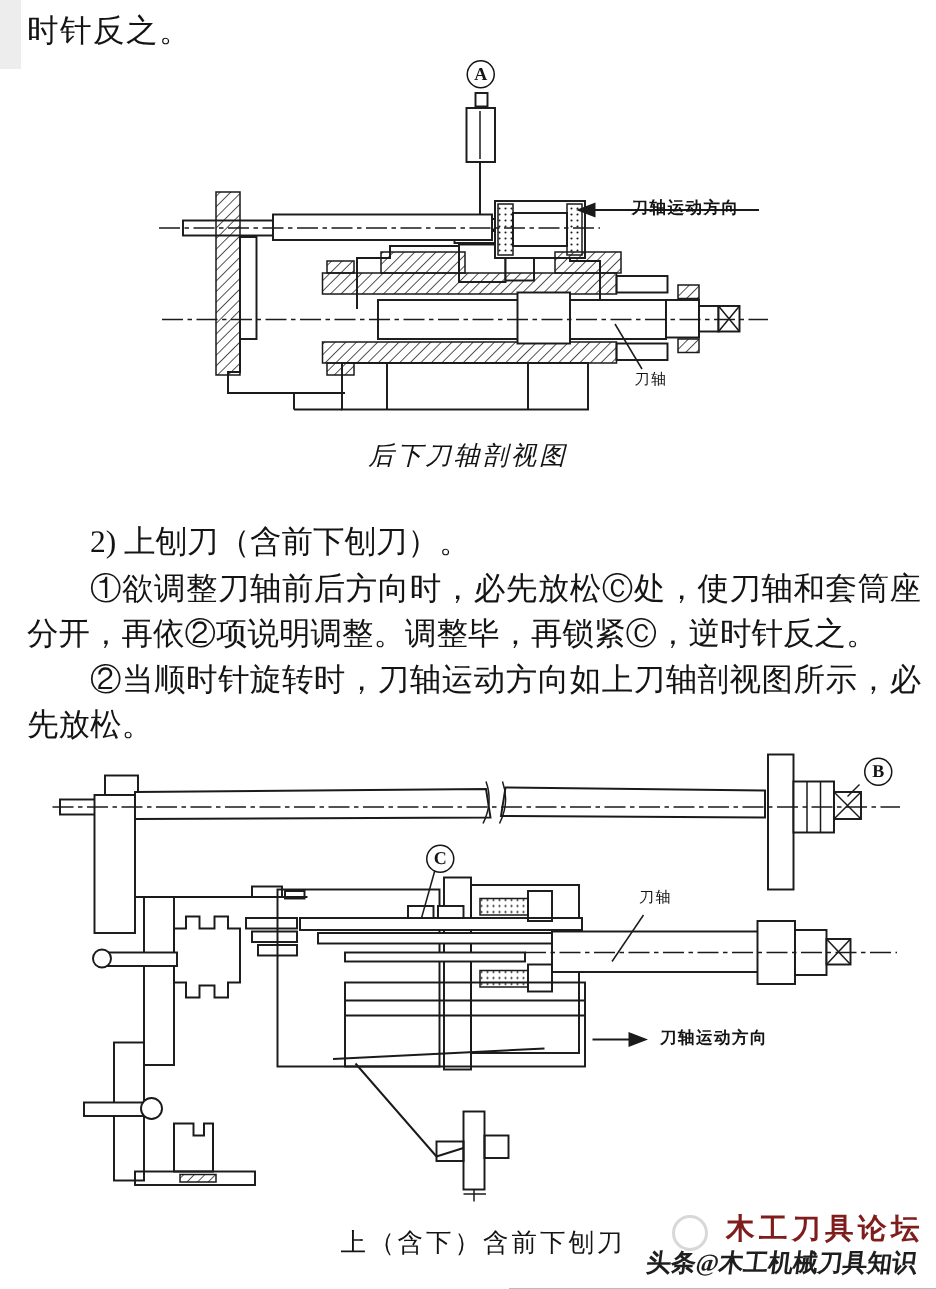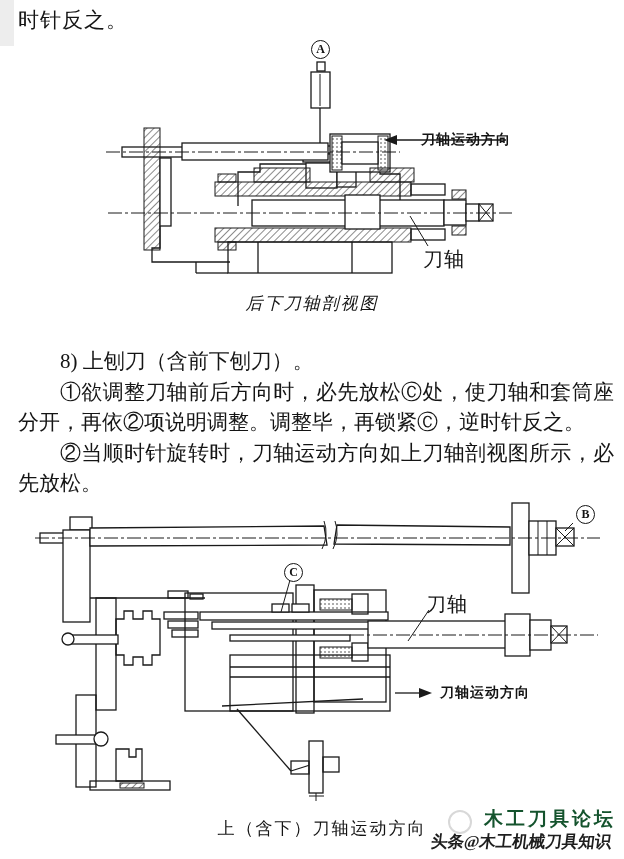"刀轴运动方向" .dlabel.motion { font-size: 14px -> 11px }
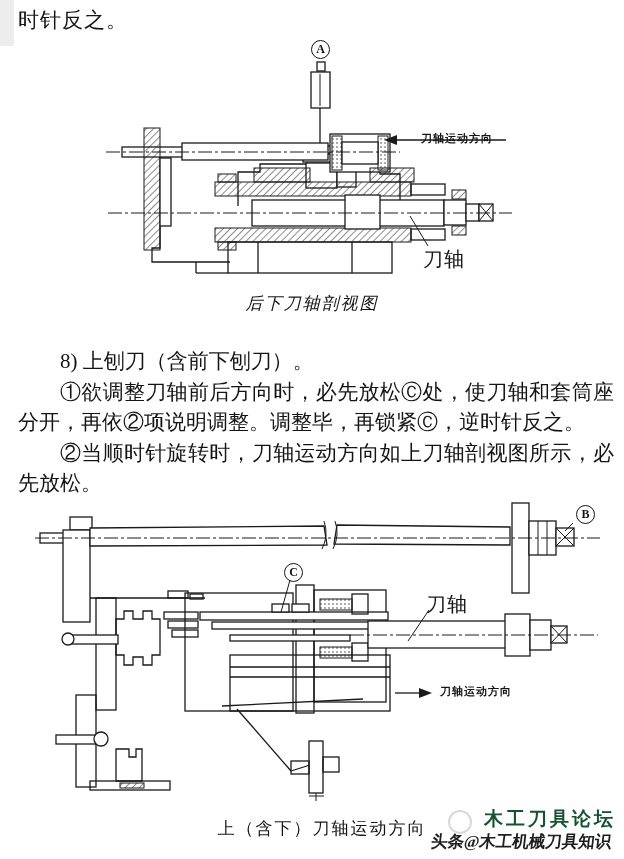"刀轴" .dlabel { font-size: 20px -> 10px }
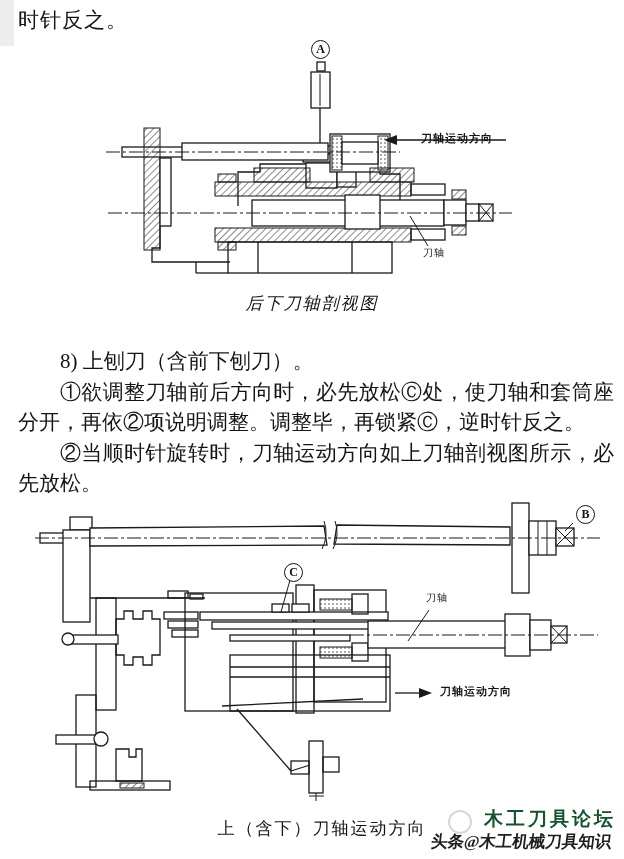"8) 上刨刀（含前下刨刀）。" p { text: 8 -> 2 }
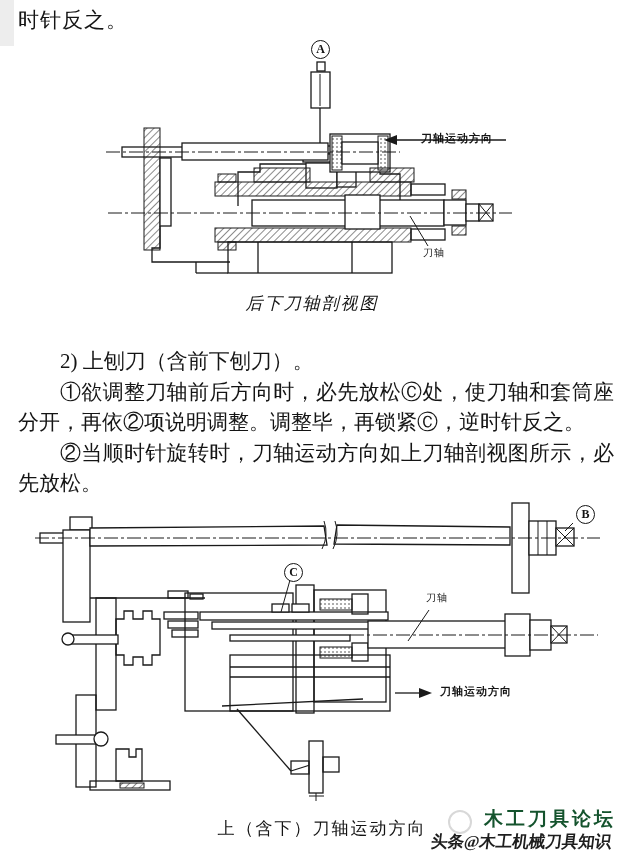"上（含下）刀轴运动方向" div.caption { text: 刀轴运动方向 -> 含前下刨刀 }
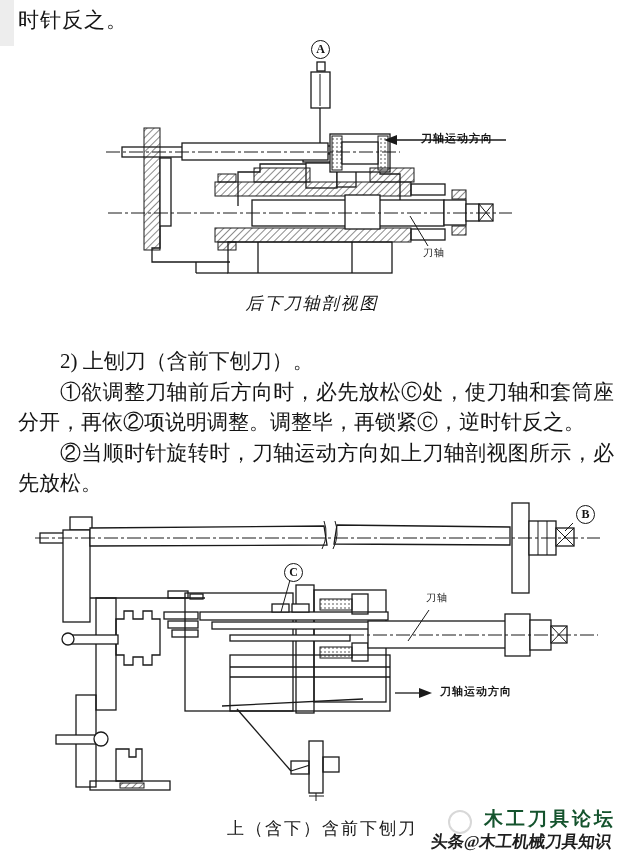"木工刀具论坛" .wm-forum { color: #14532d -> #7f1d1d }
